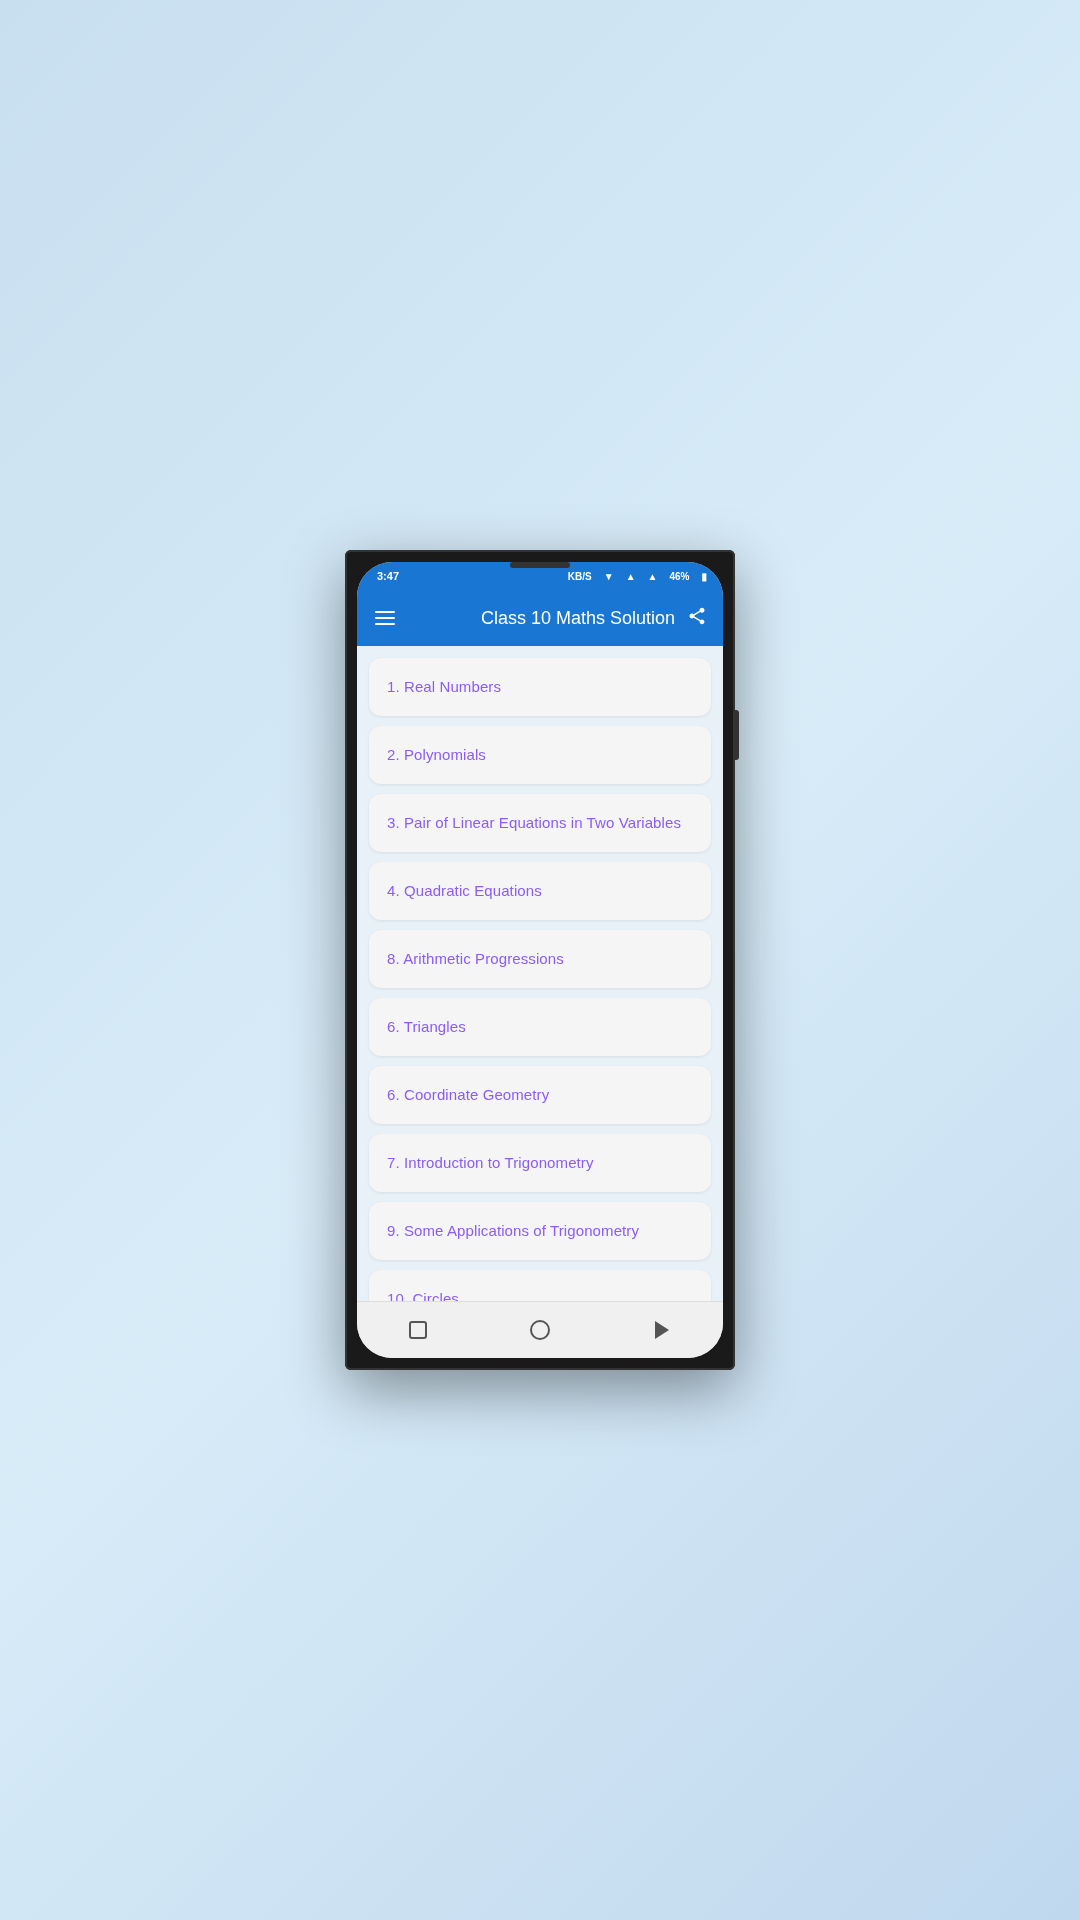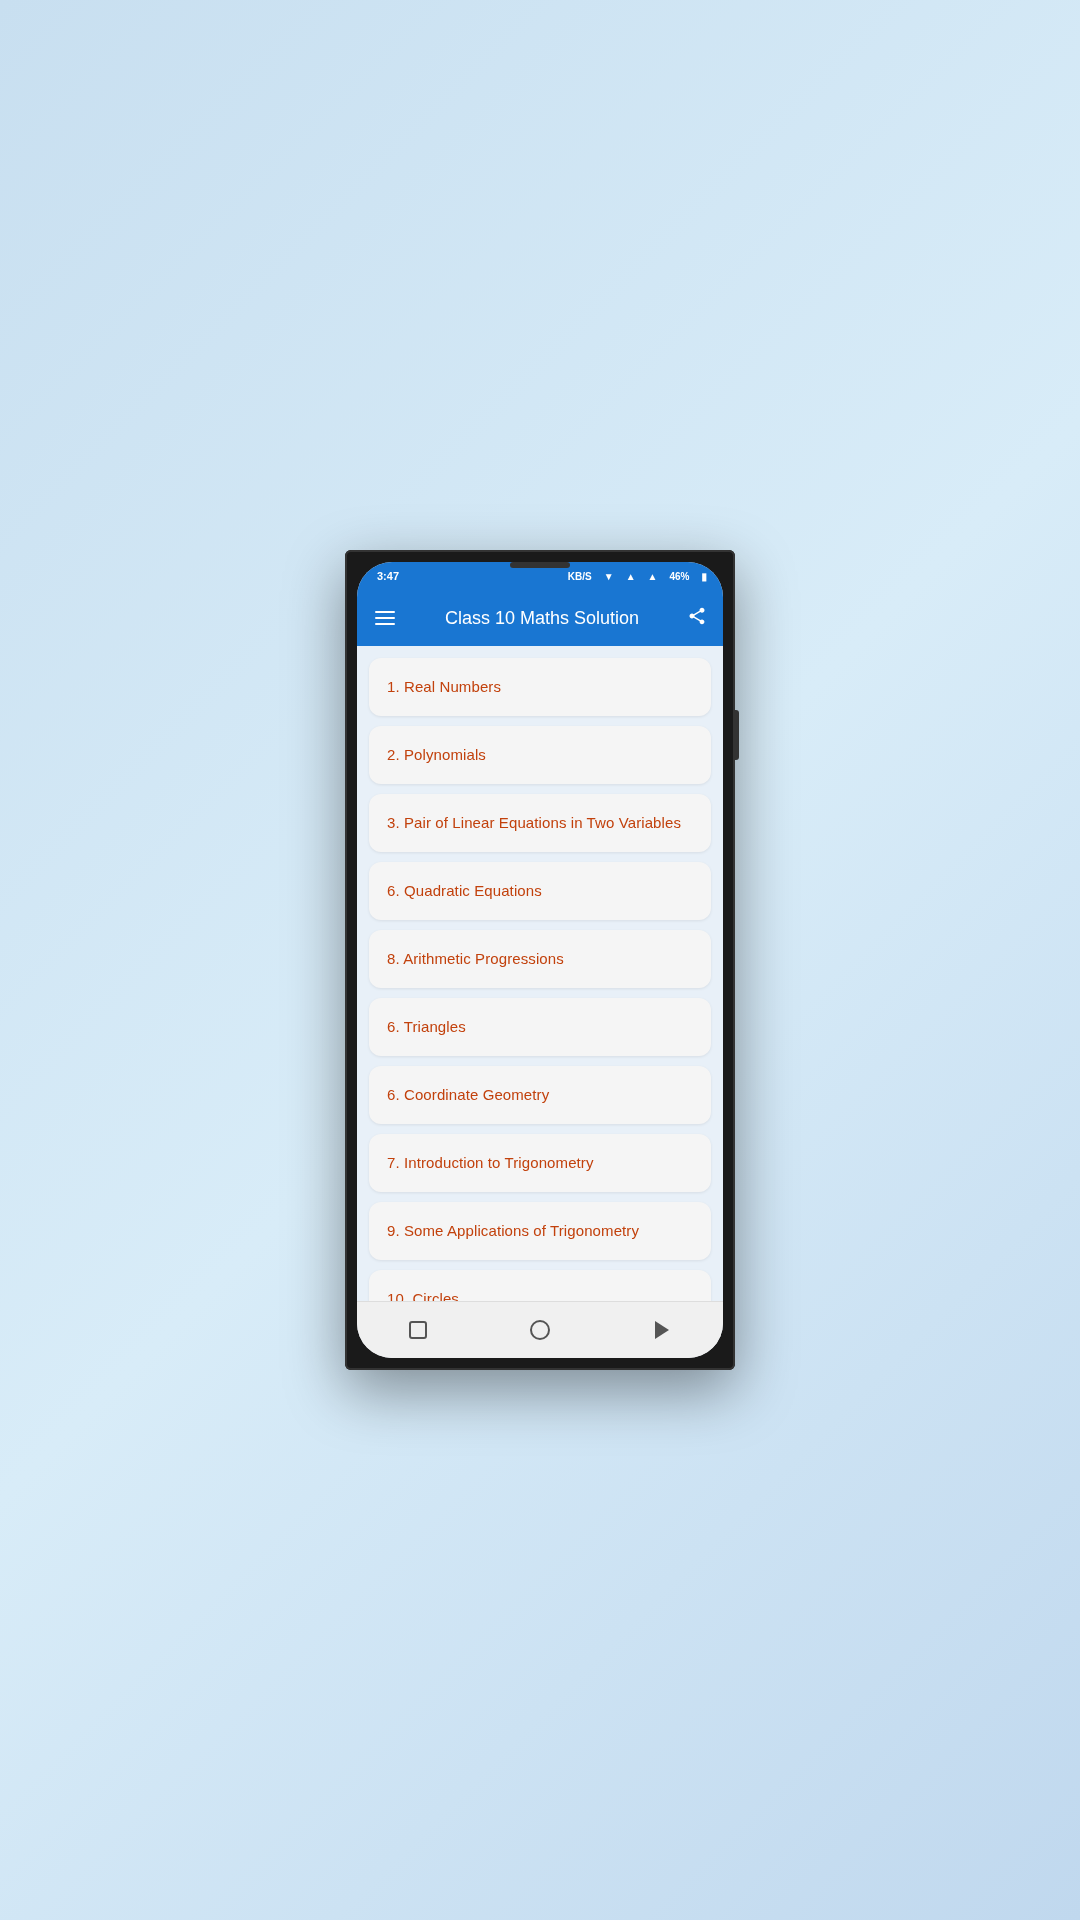"Class 10 Maths Solution" .app-title { text-align: center -> right }
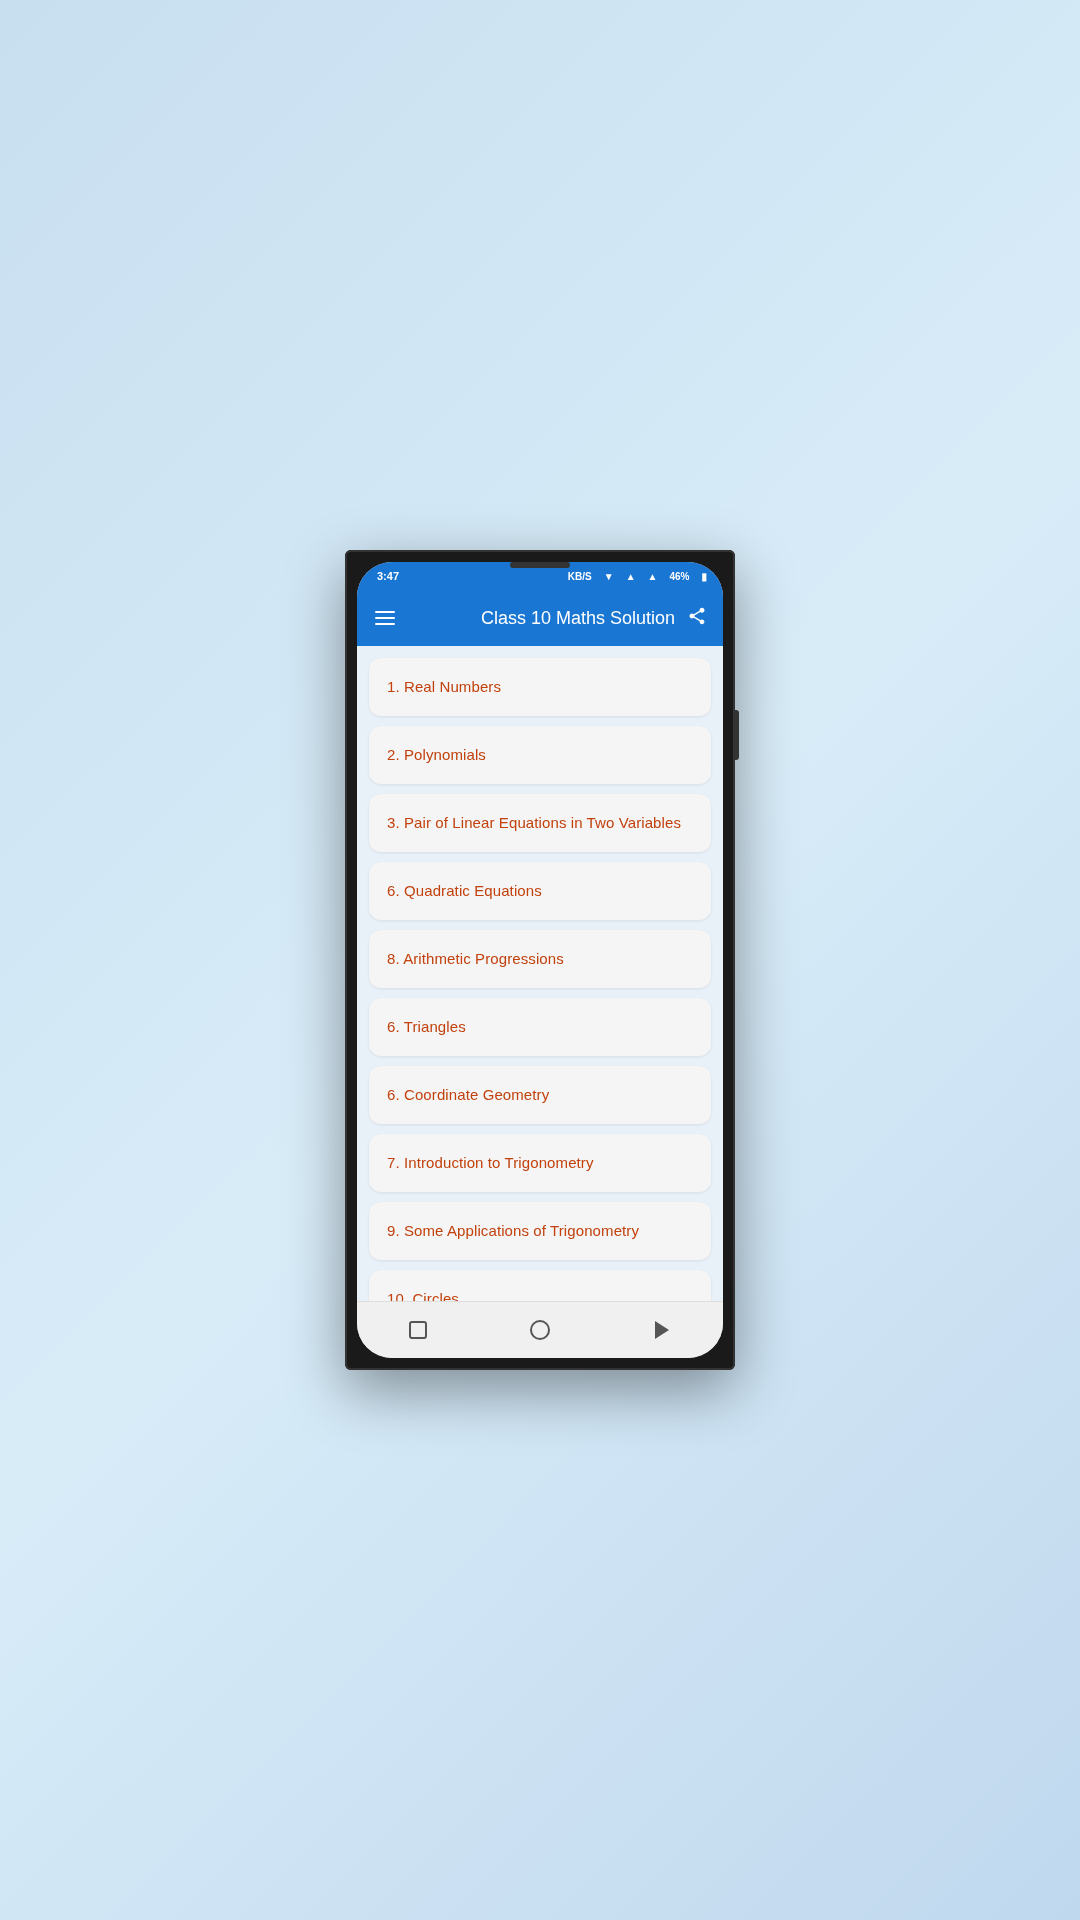"1. Real Numbers" .chapter-text { color: #c2410c -> #8b5cf6 }
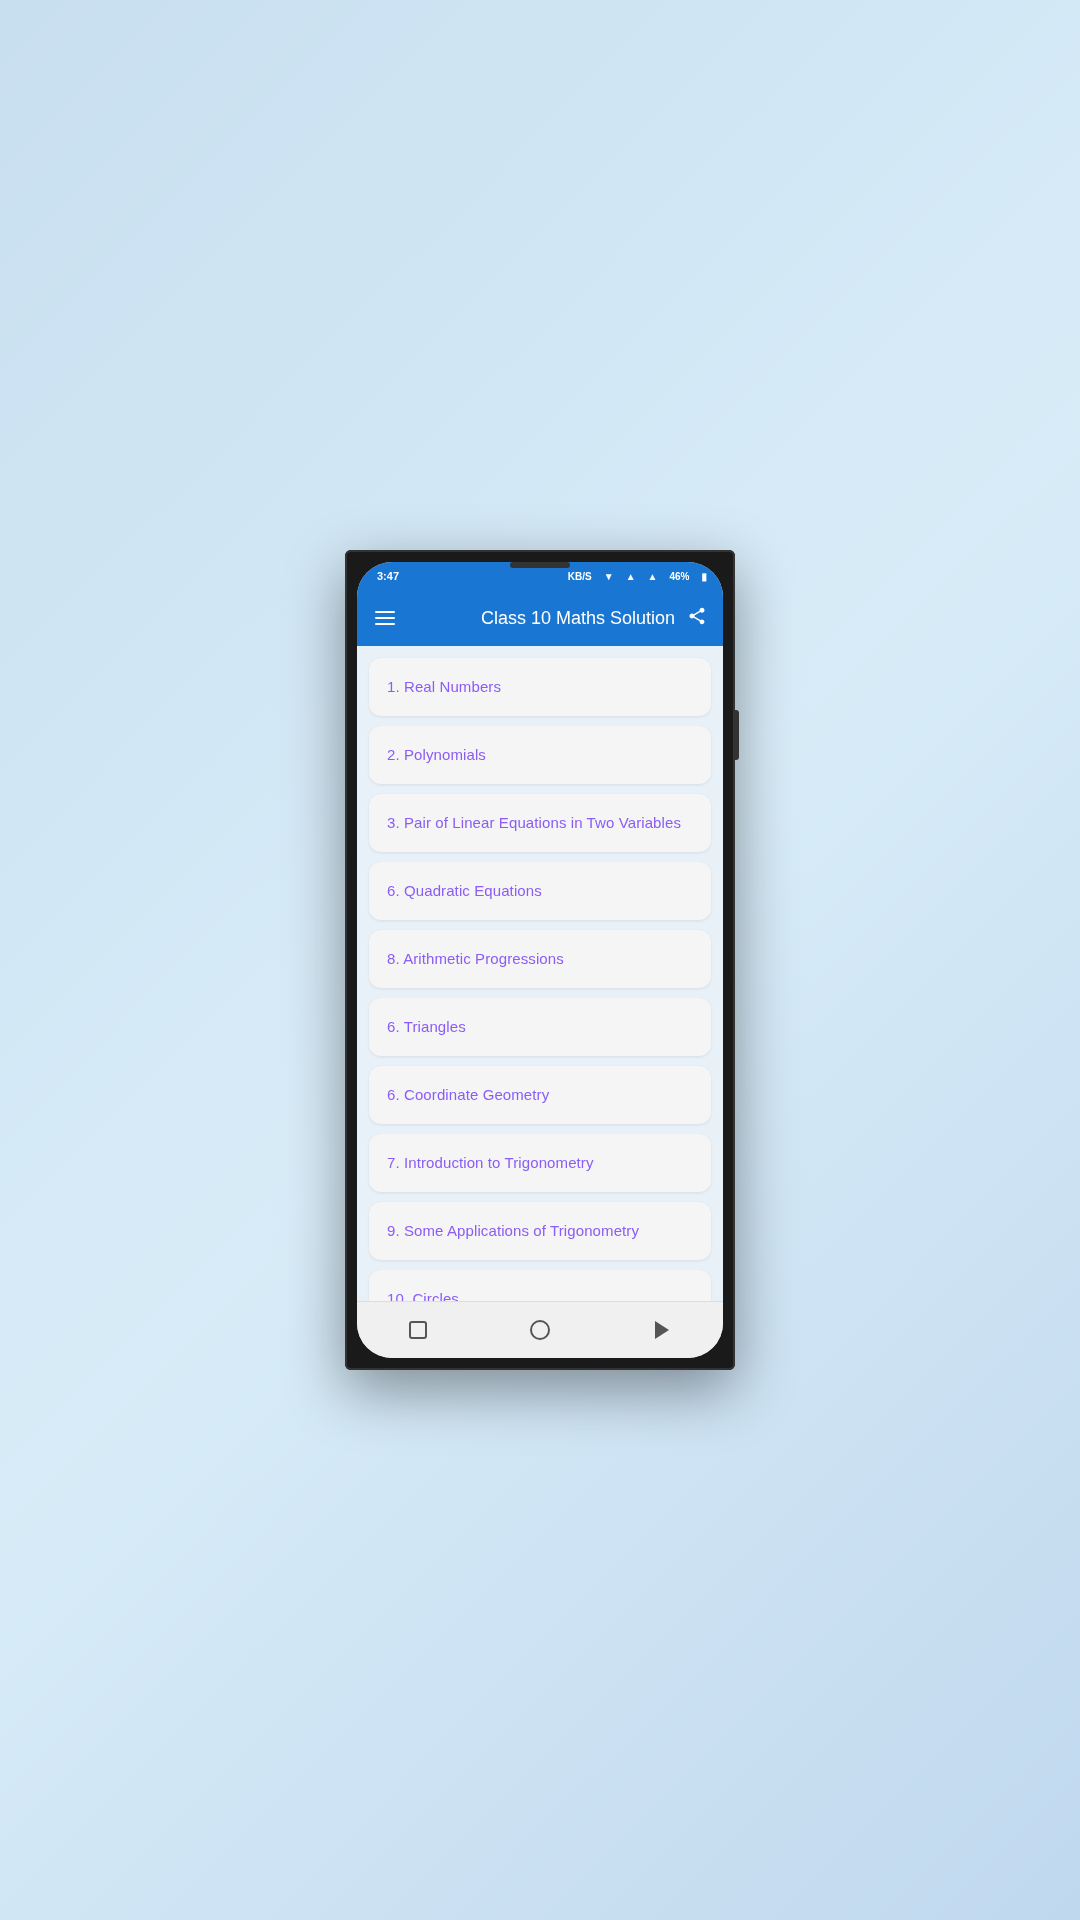"6. Quadratic Equations" span.chapter-text { text: 6 -> 4 }
